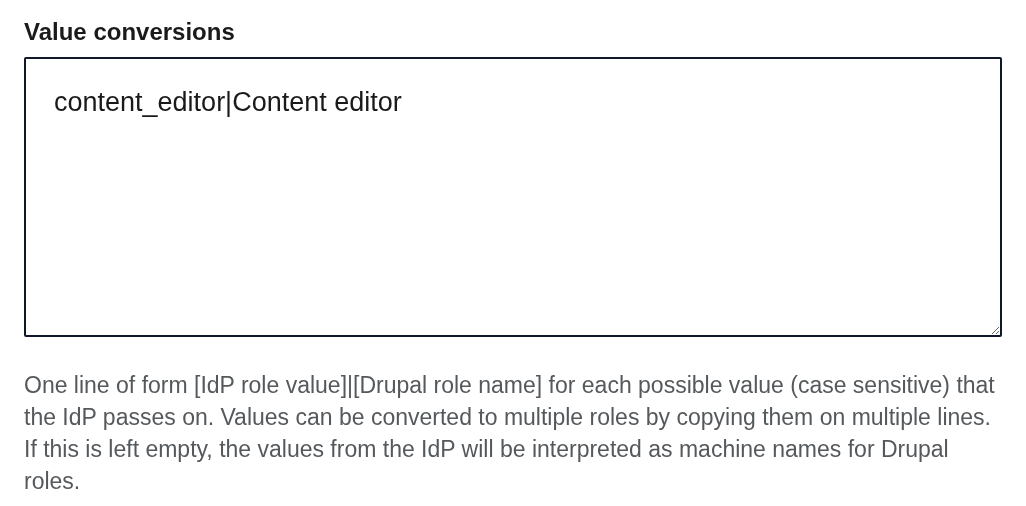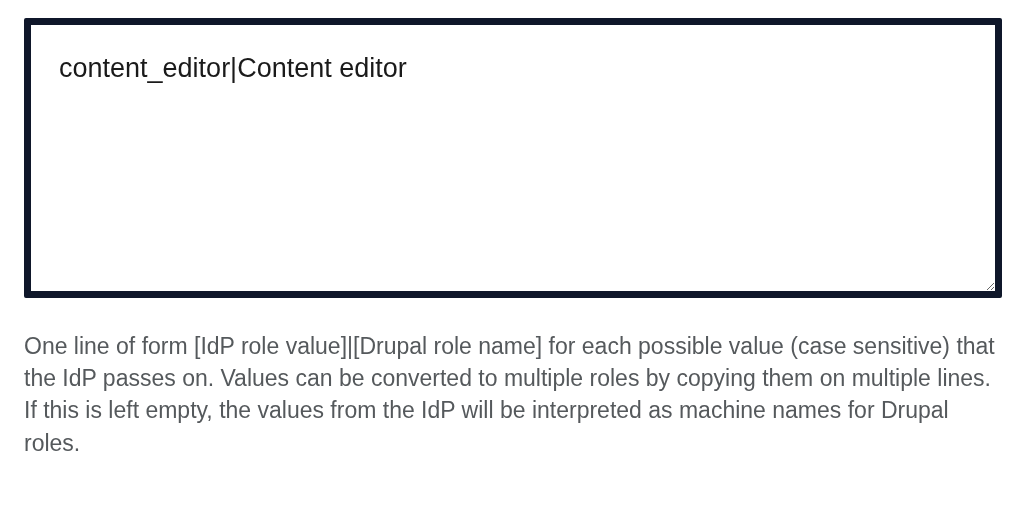"Value conversions" label.label { html: none -> <label>Value conversions</label> }
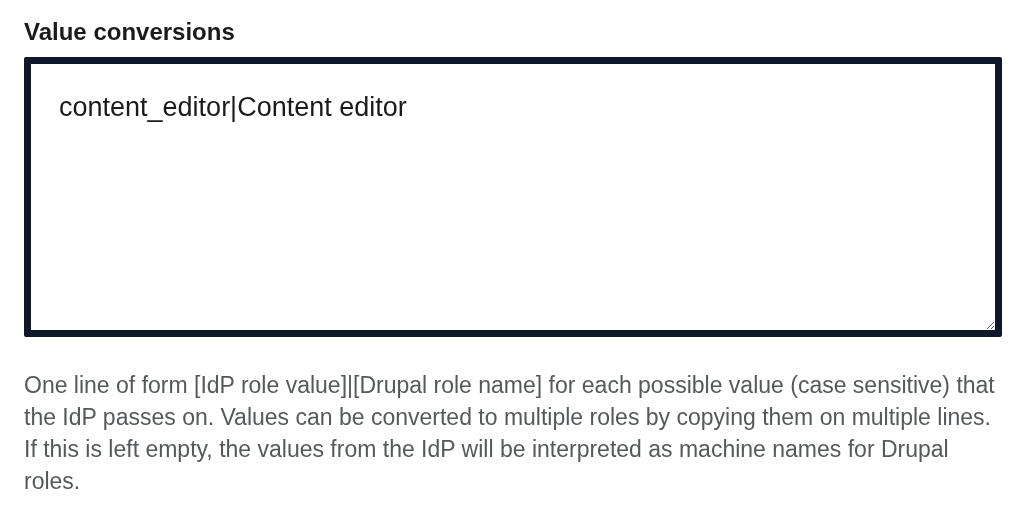"content_editor|Content editor" .textarea { border: 7px solid #0f172a -> 2px solid #0f172a }
